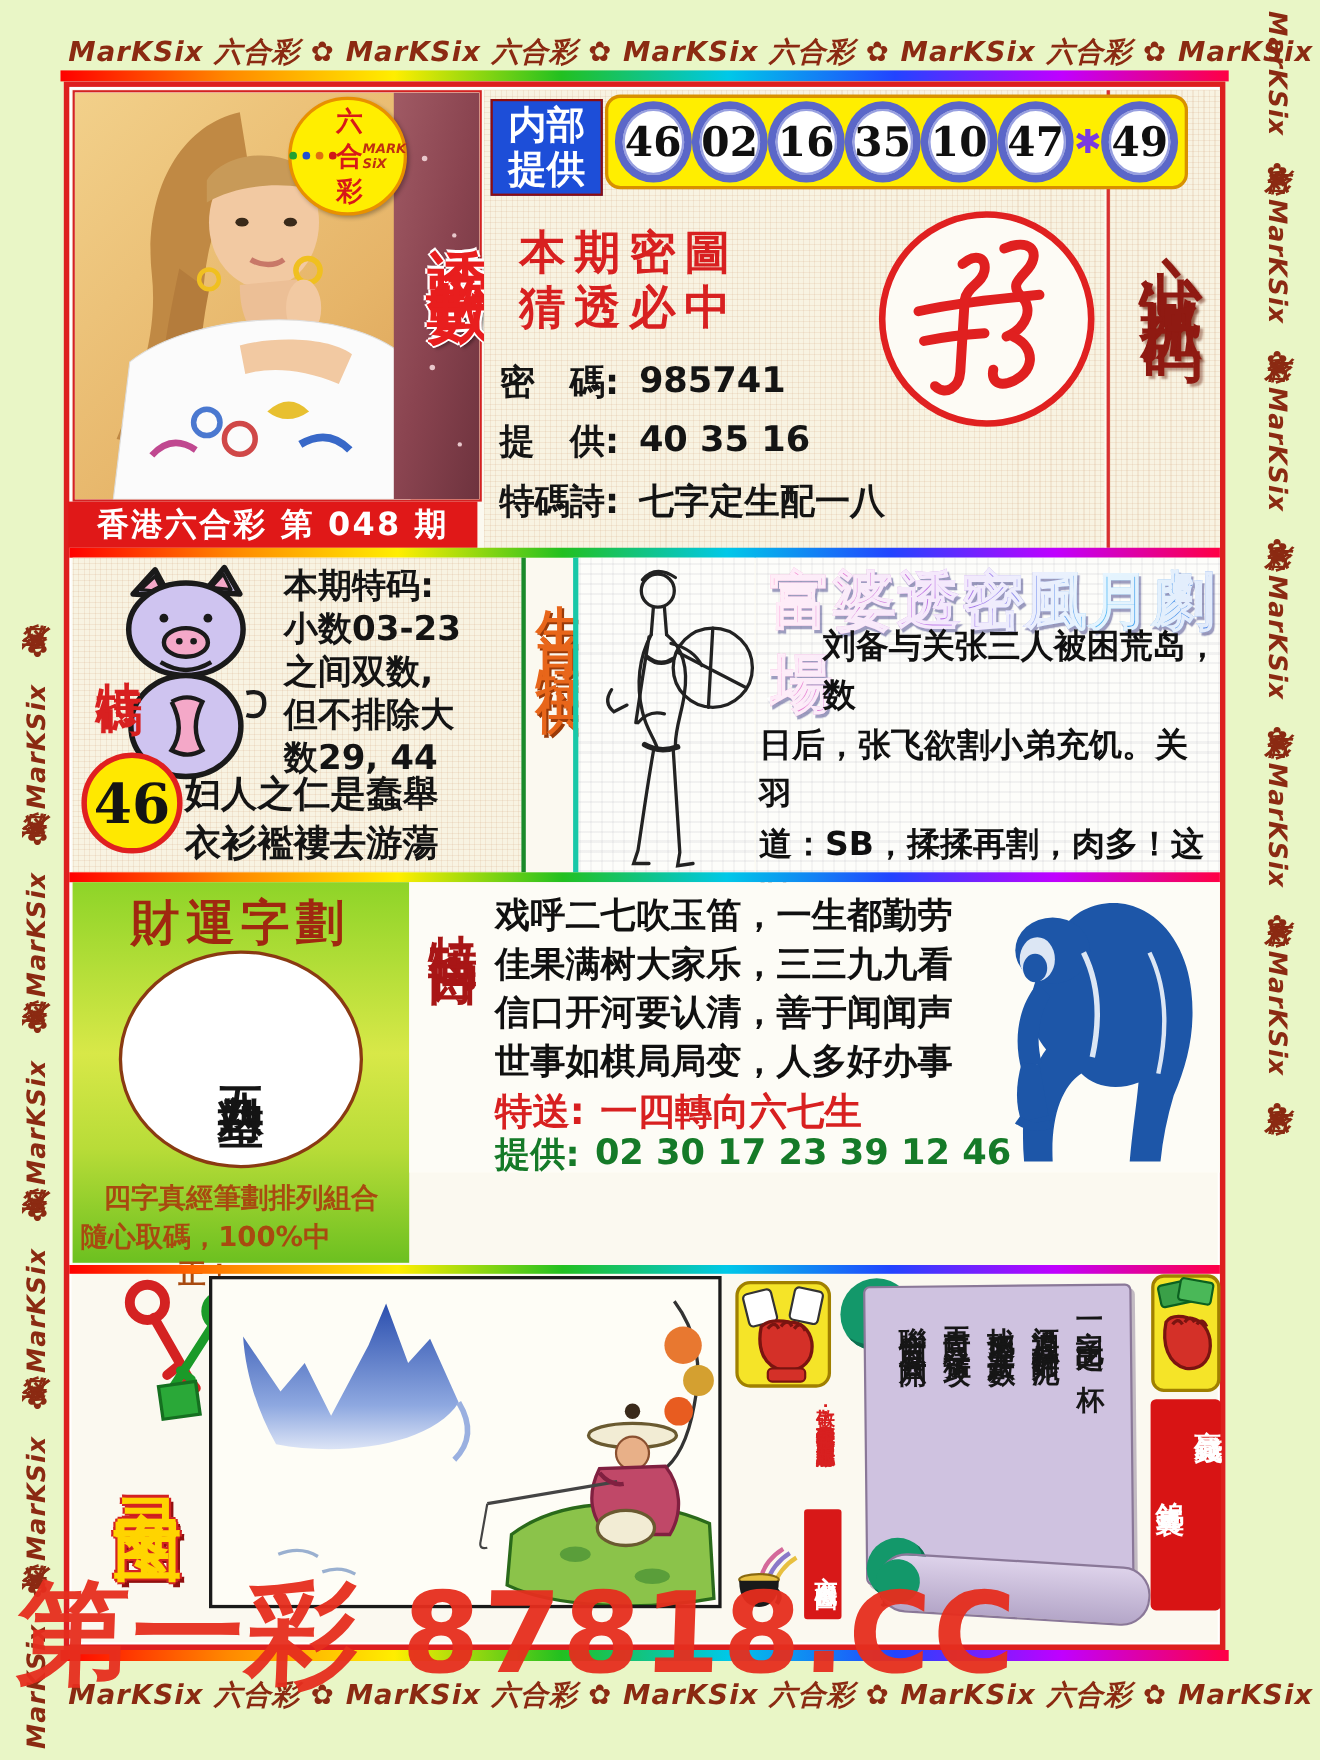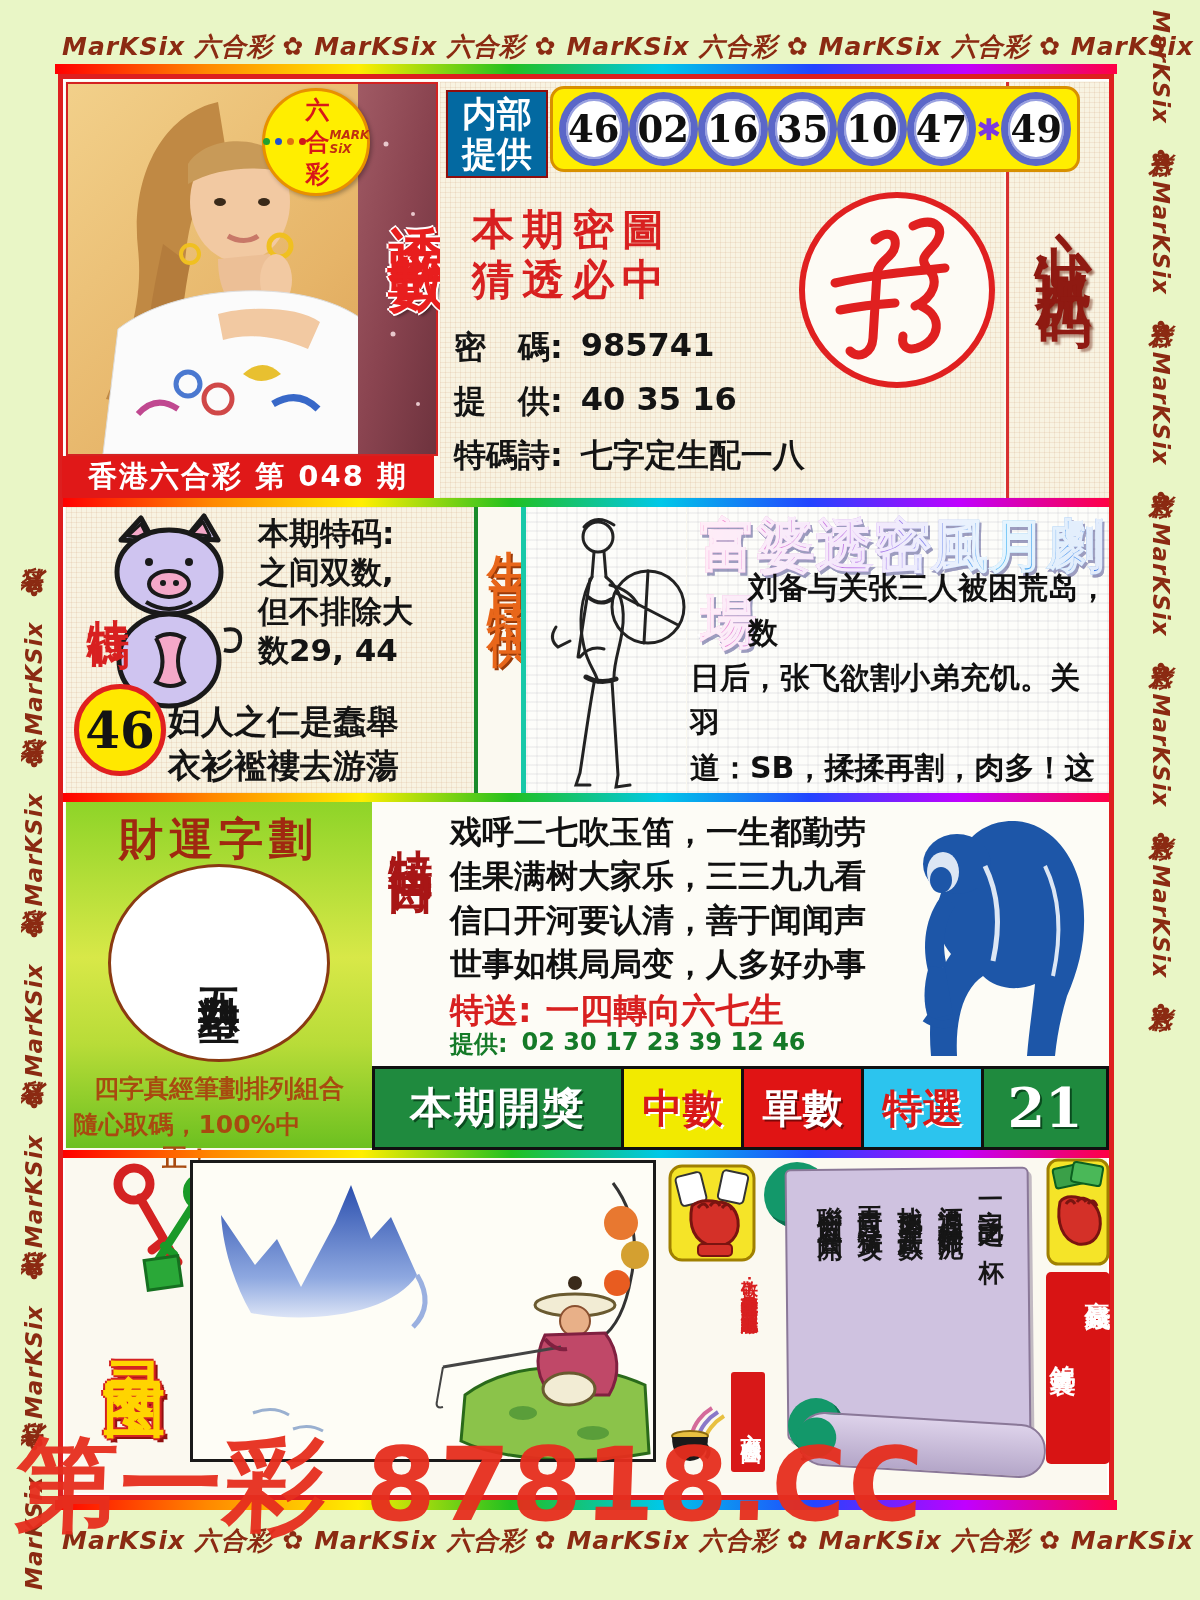"内部提供" .stamp { background: #0369a1 -> #1d4ed8 }
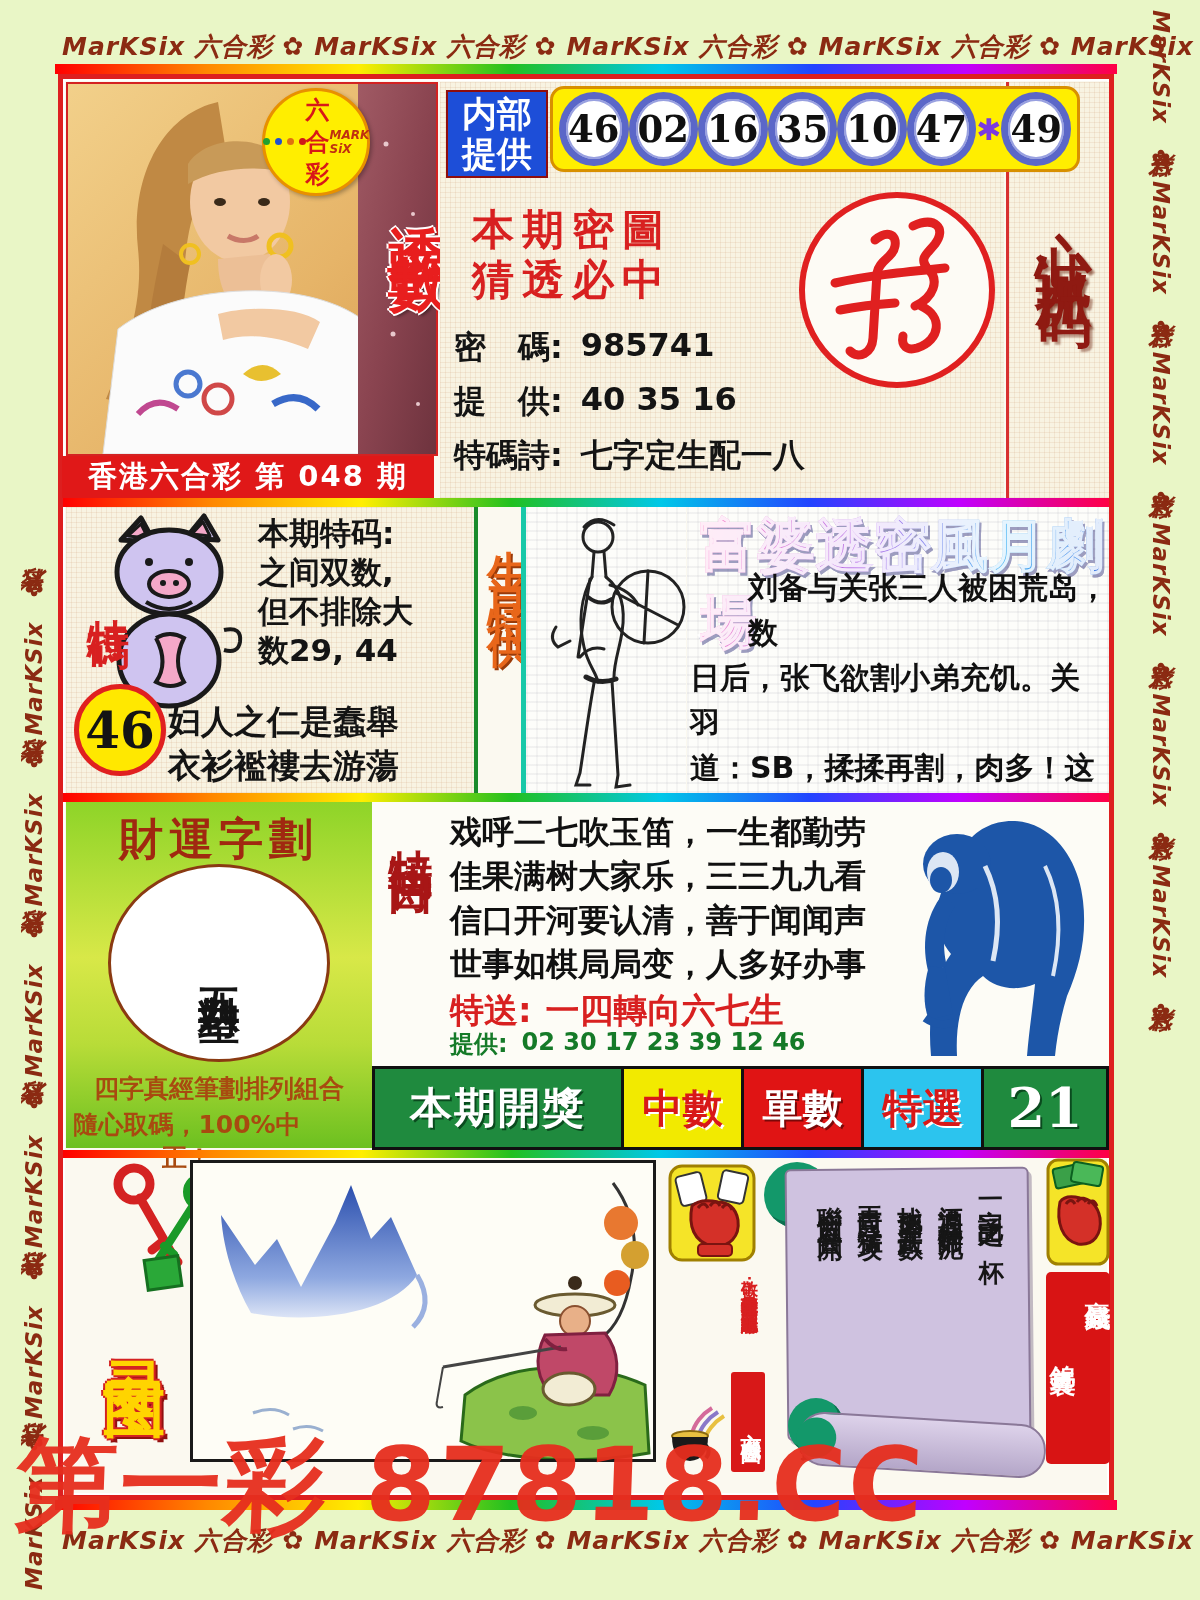"小数03-23" div { html: none -> <div>小数03-23</div> }
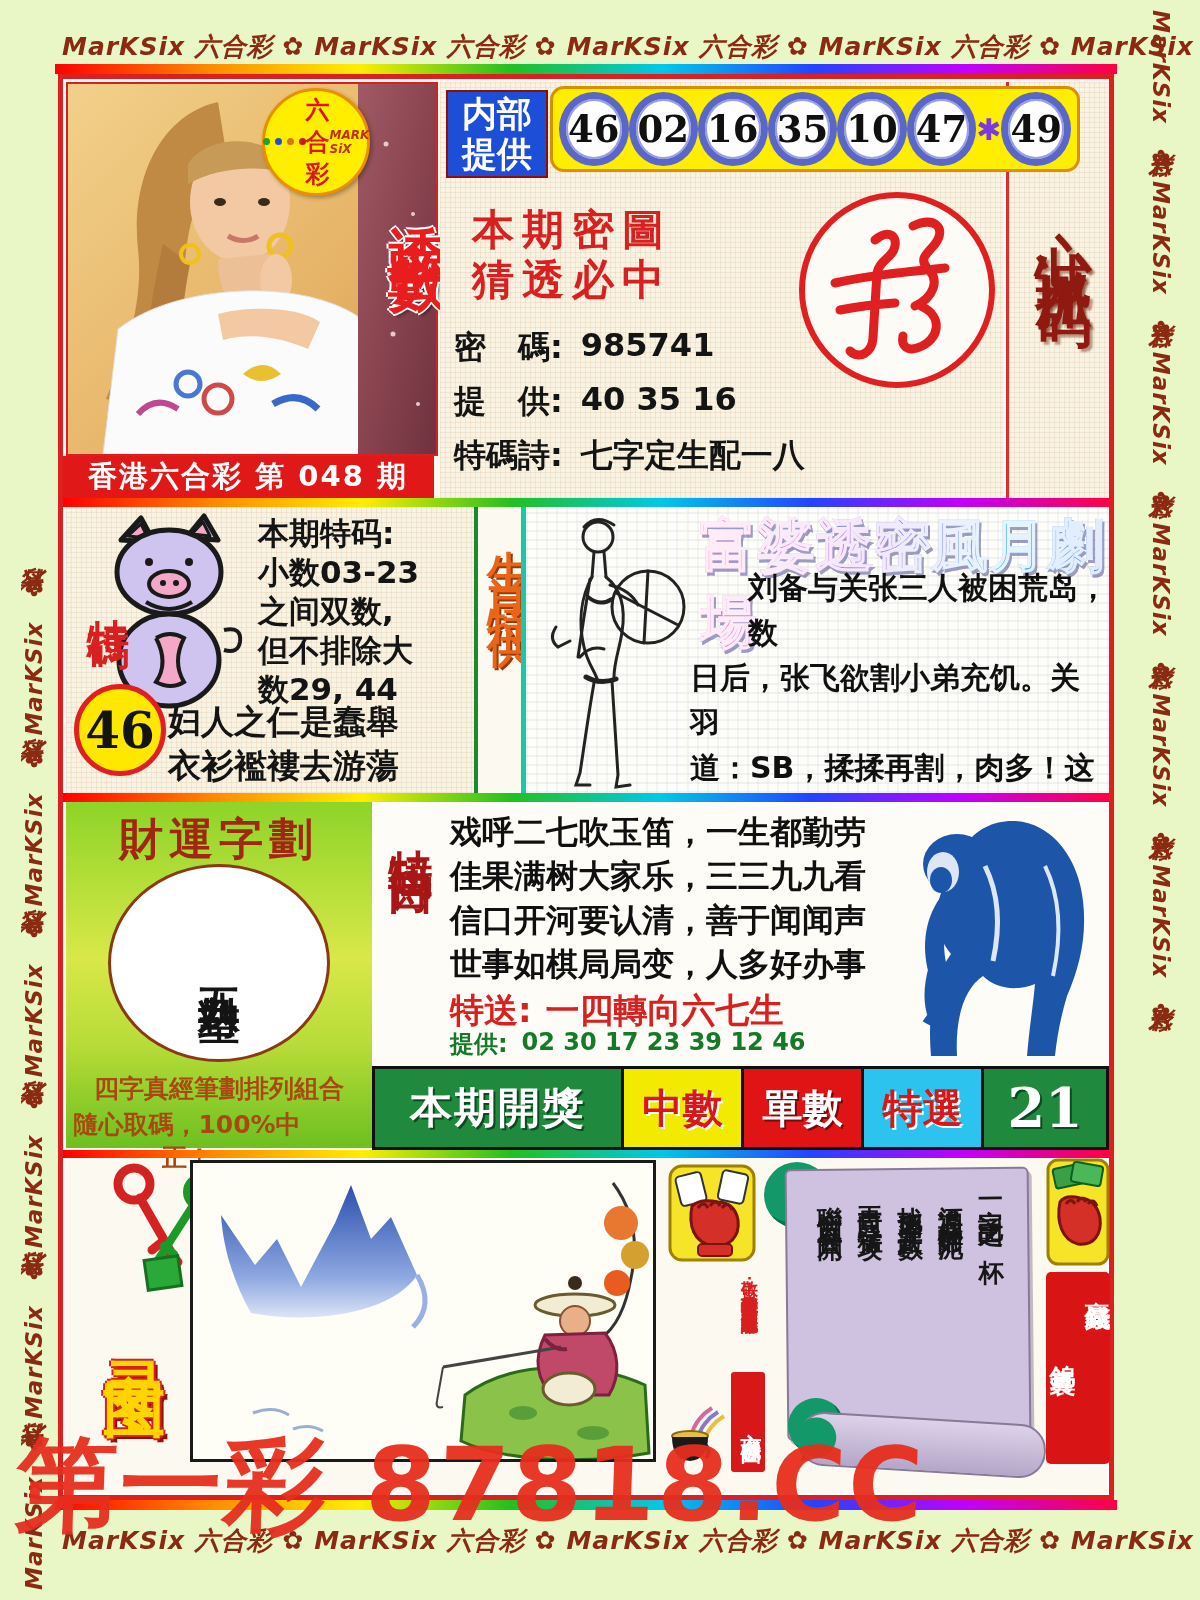"提供:" div.abs { font-size: 24px -> 32px }
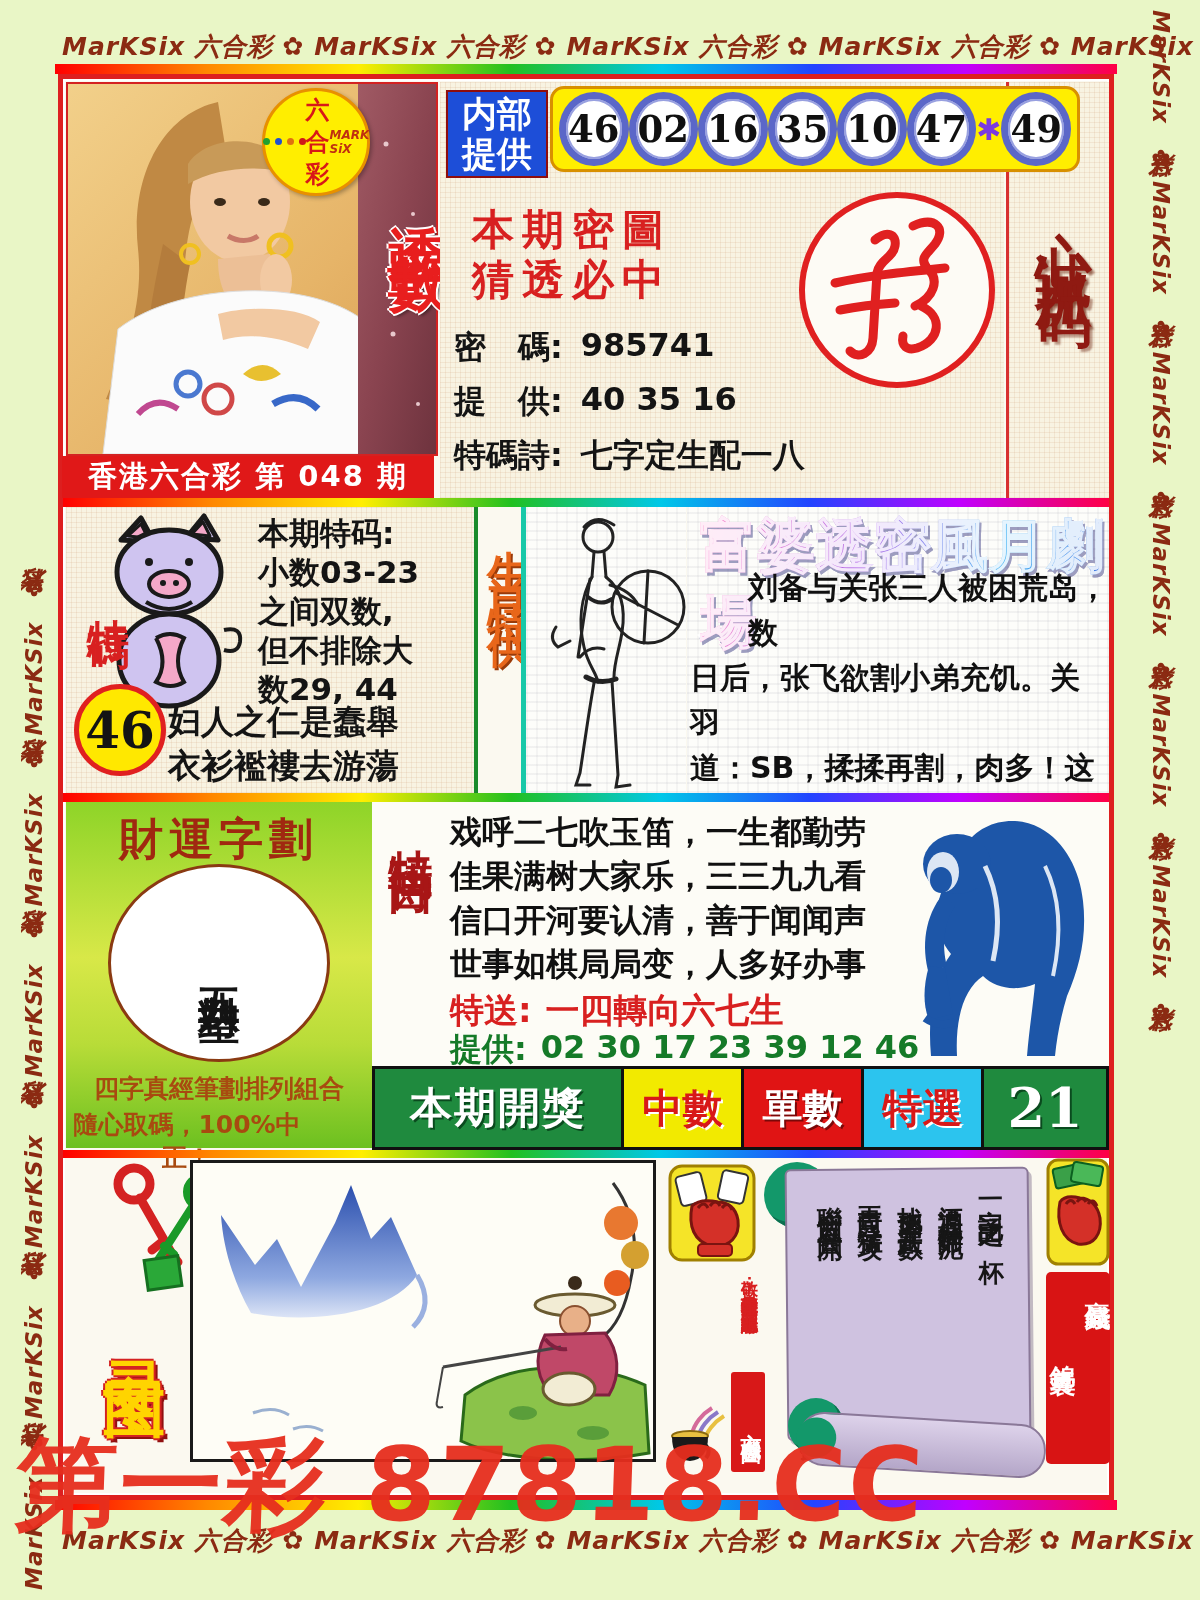"本期開獎" div.abs { html: <div> <div>本期開獎</div> <div>中數</div> <div>單數</div> <div>特選</div> <div>21</div> </div> -> none }
